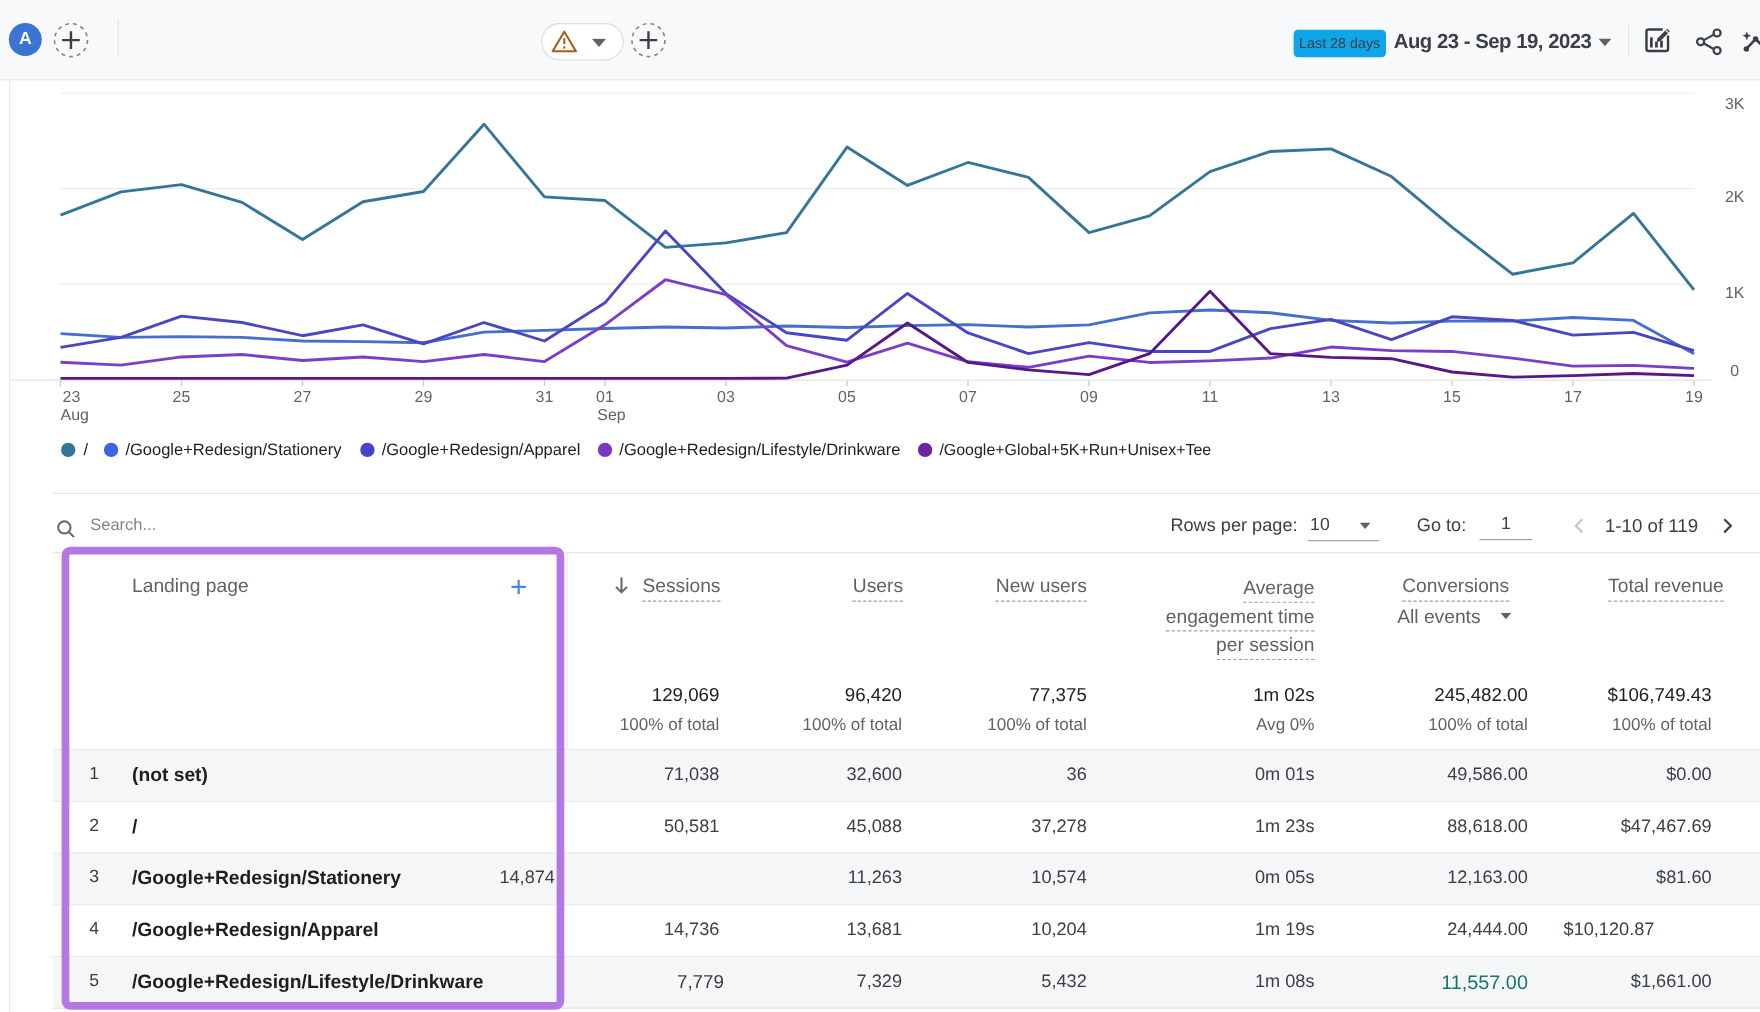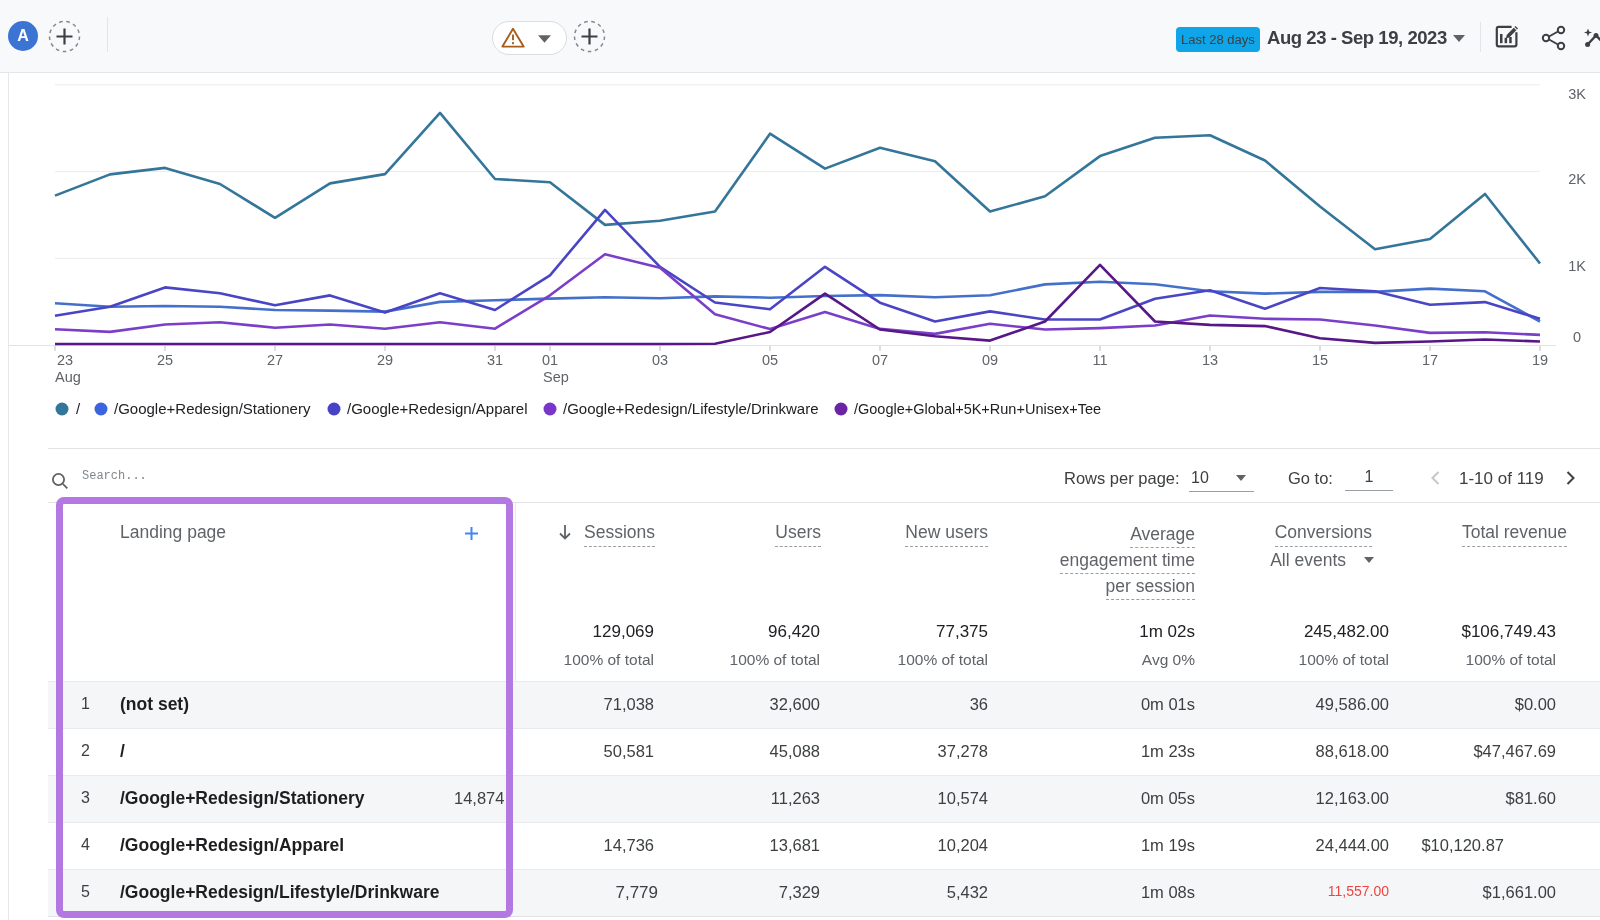"Search..." div.abs { font-family: Liberation Mono, monospace -> none; font-size: 12px -> 15px }
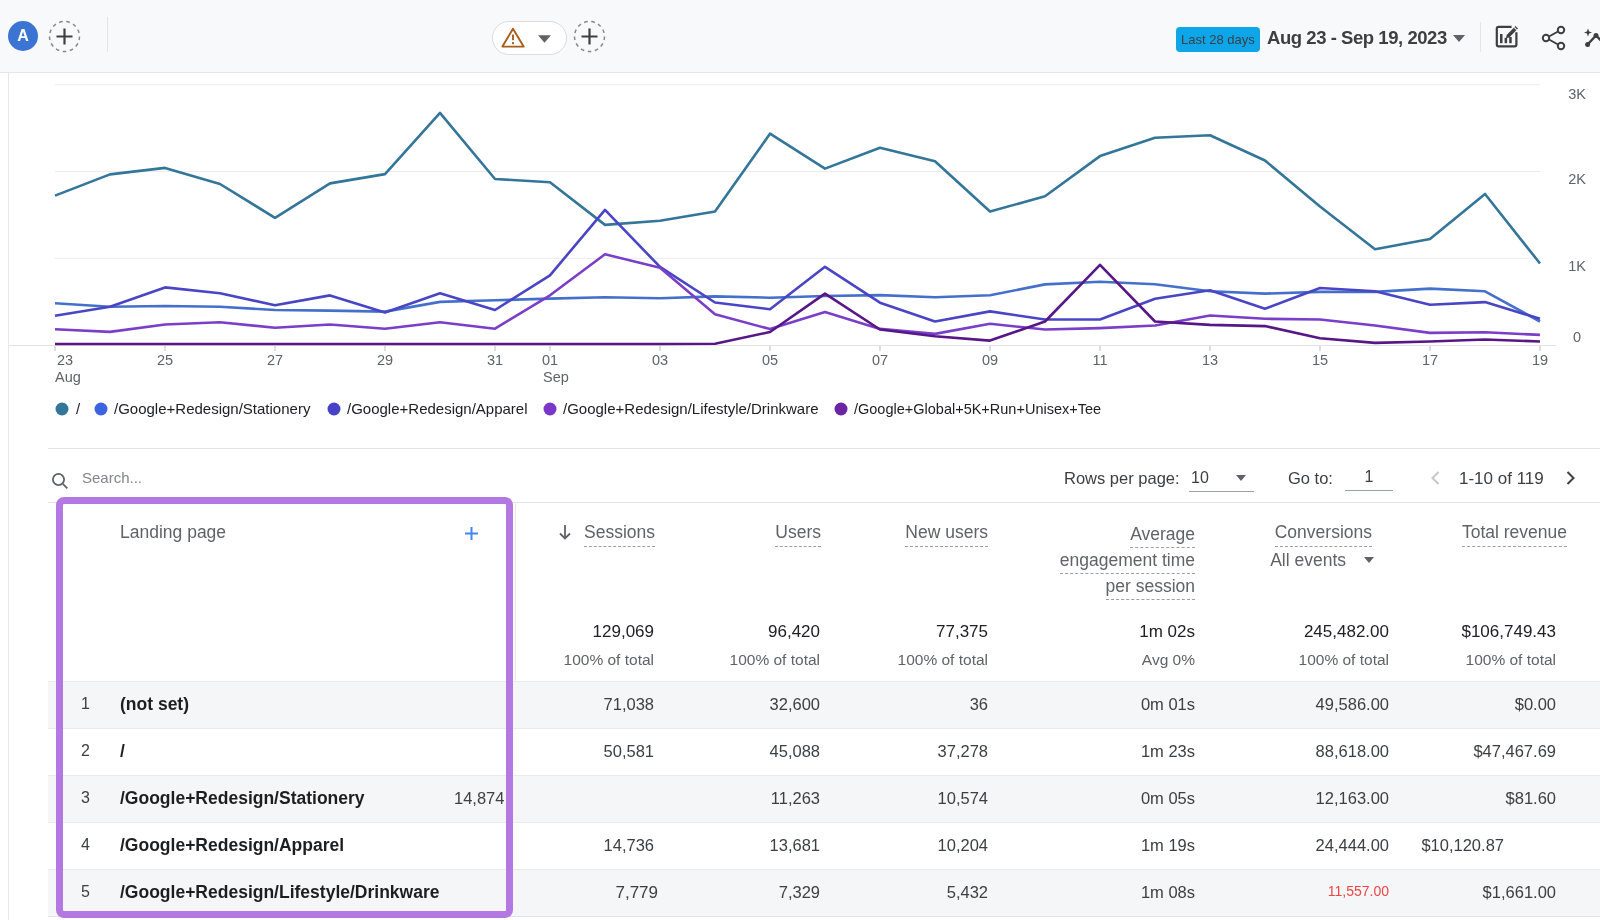"11,557.00" div.abs { color: #ef4444 -> #0f766e; font-size: 14px -> 18px }
